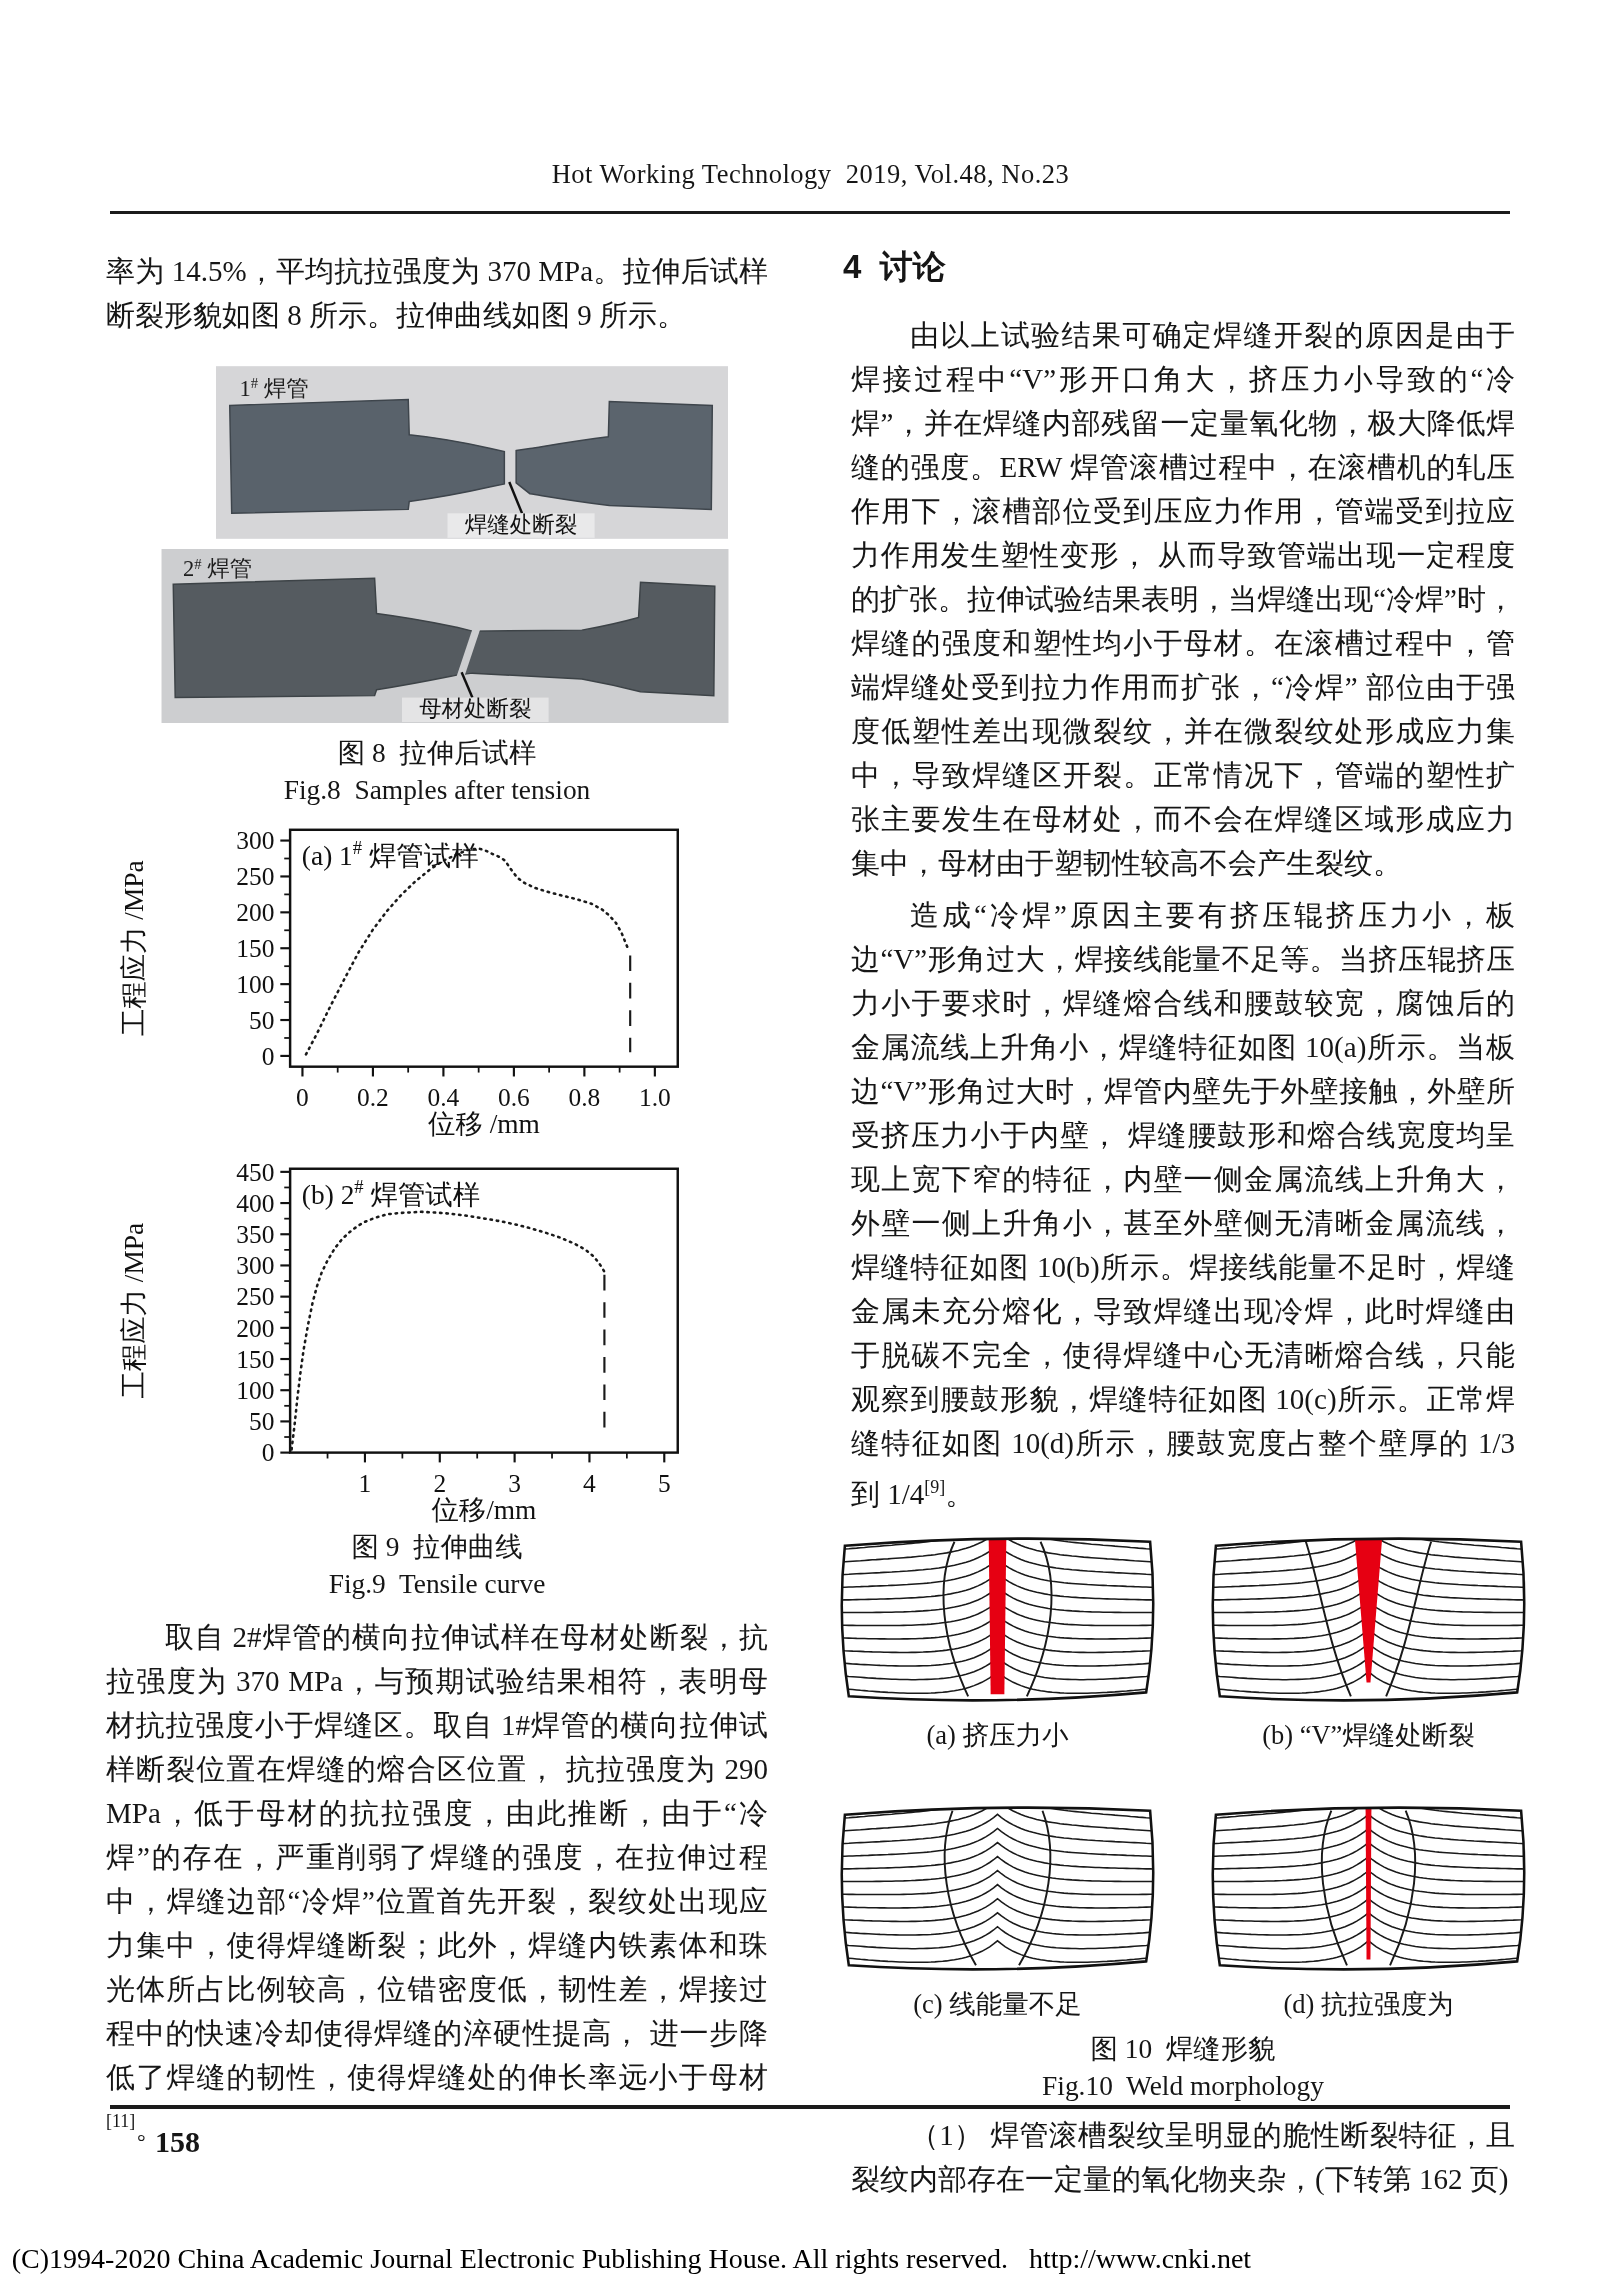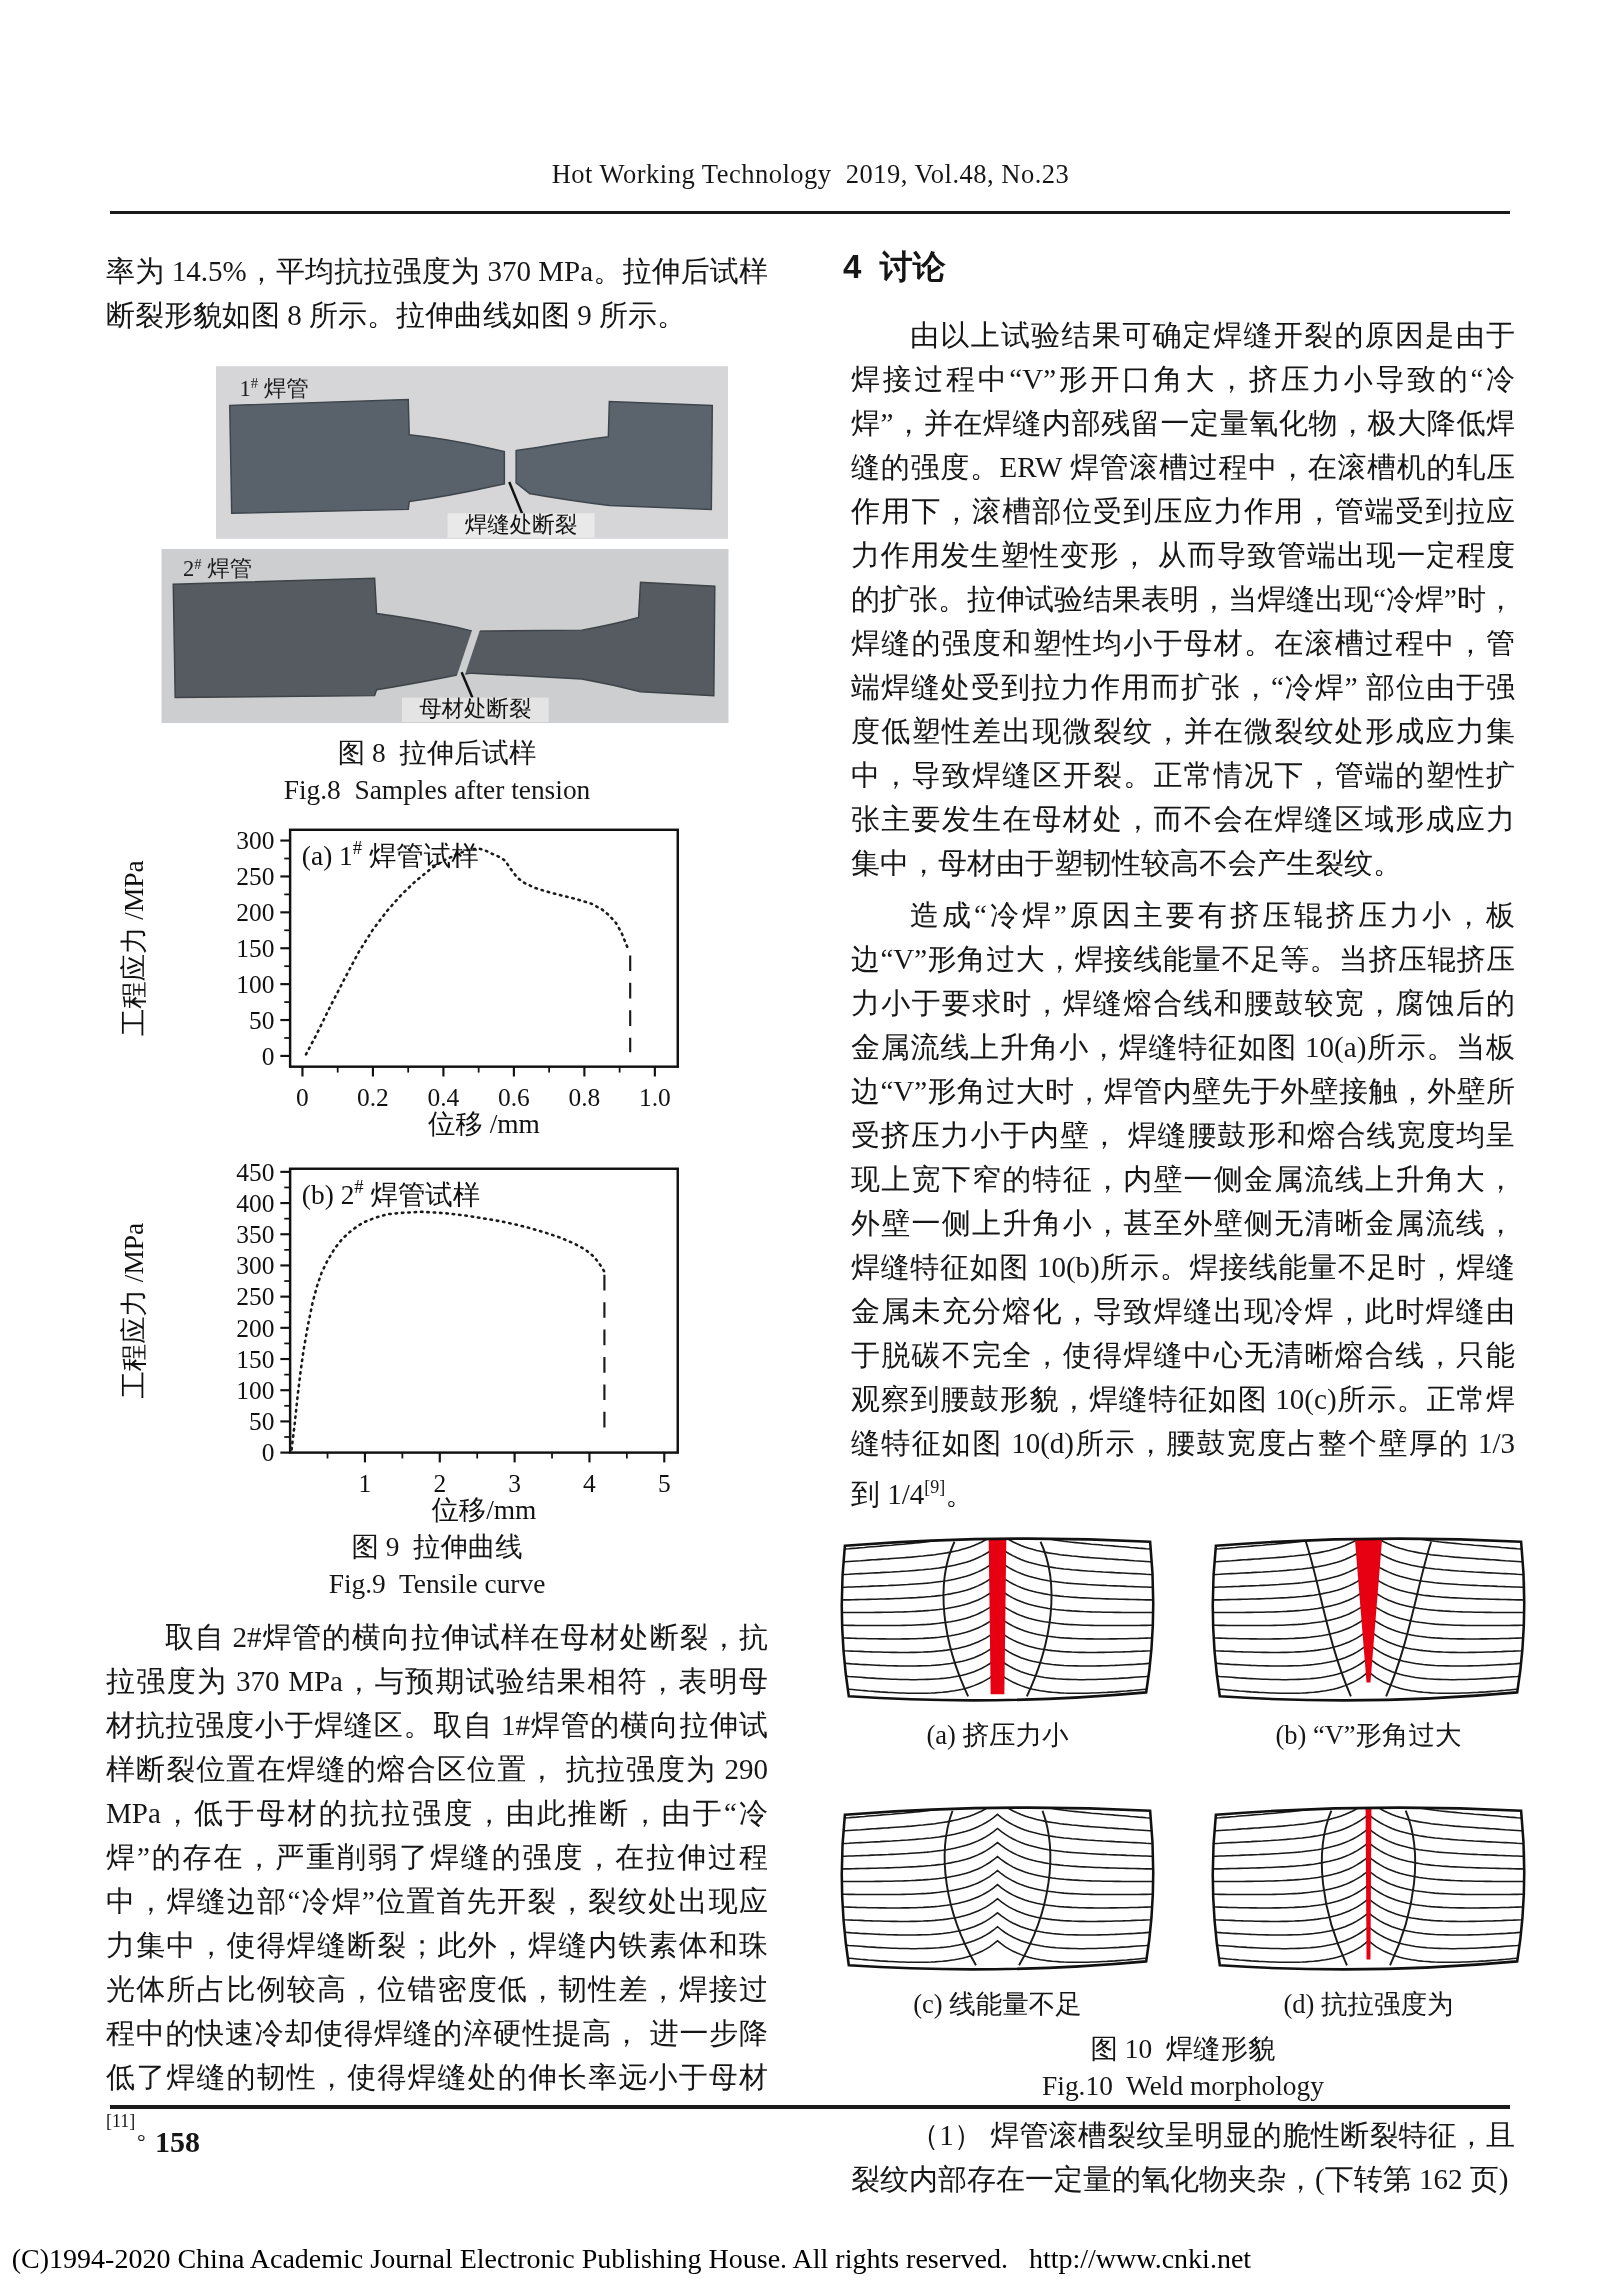"(b) “V”形角过大" div.panel-caption { text: 形角过大 -> 焊缝处断裂 }
